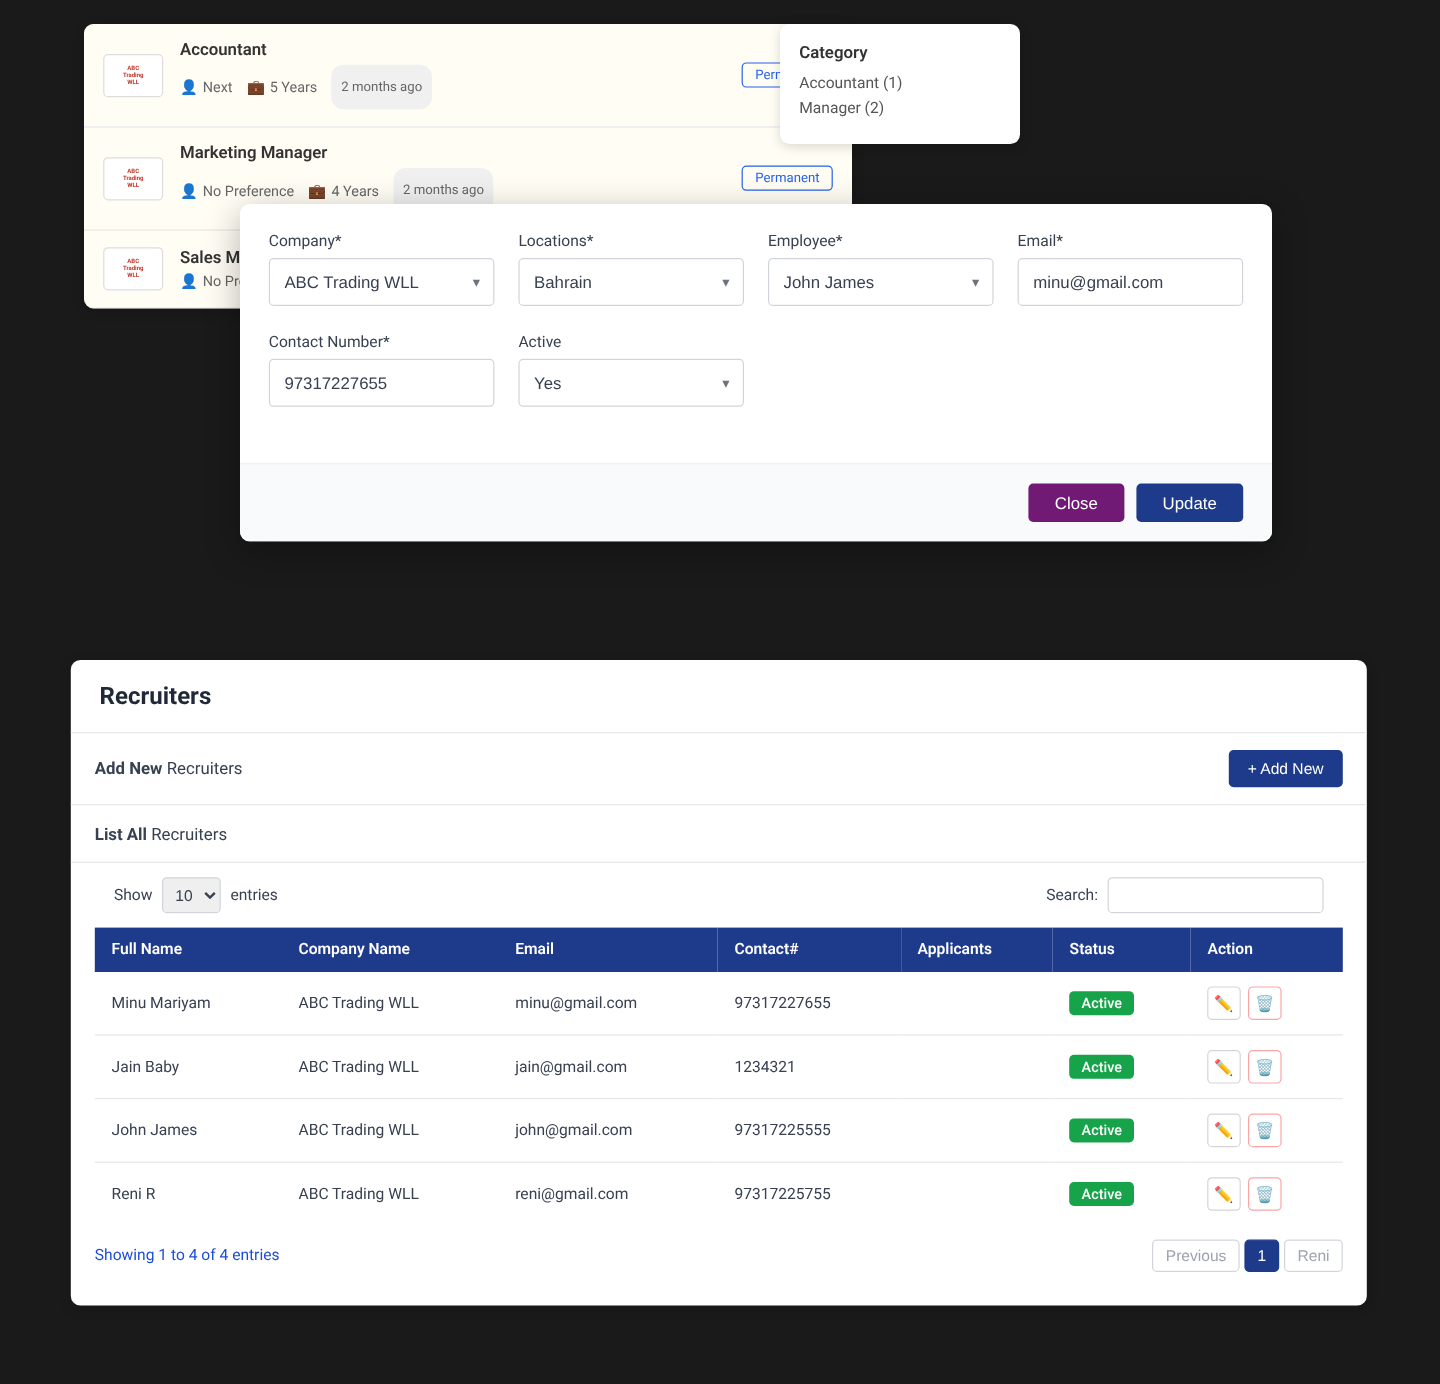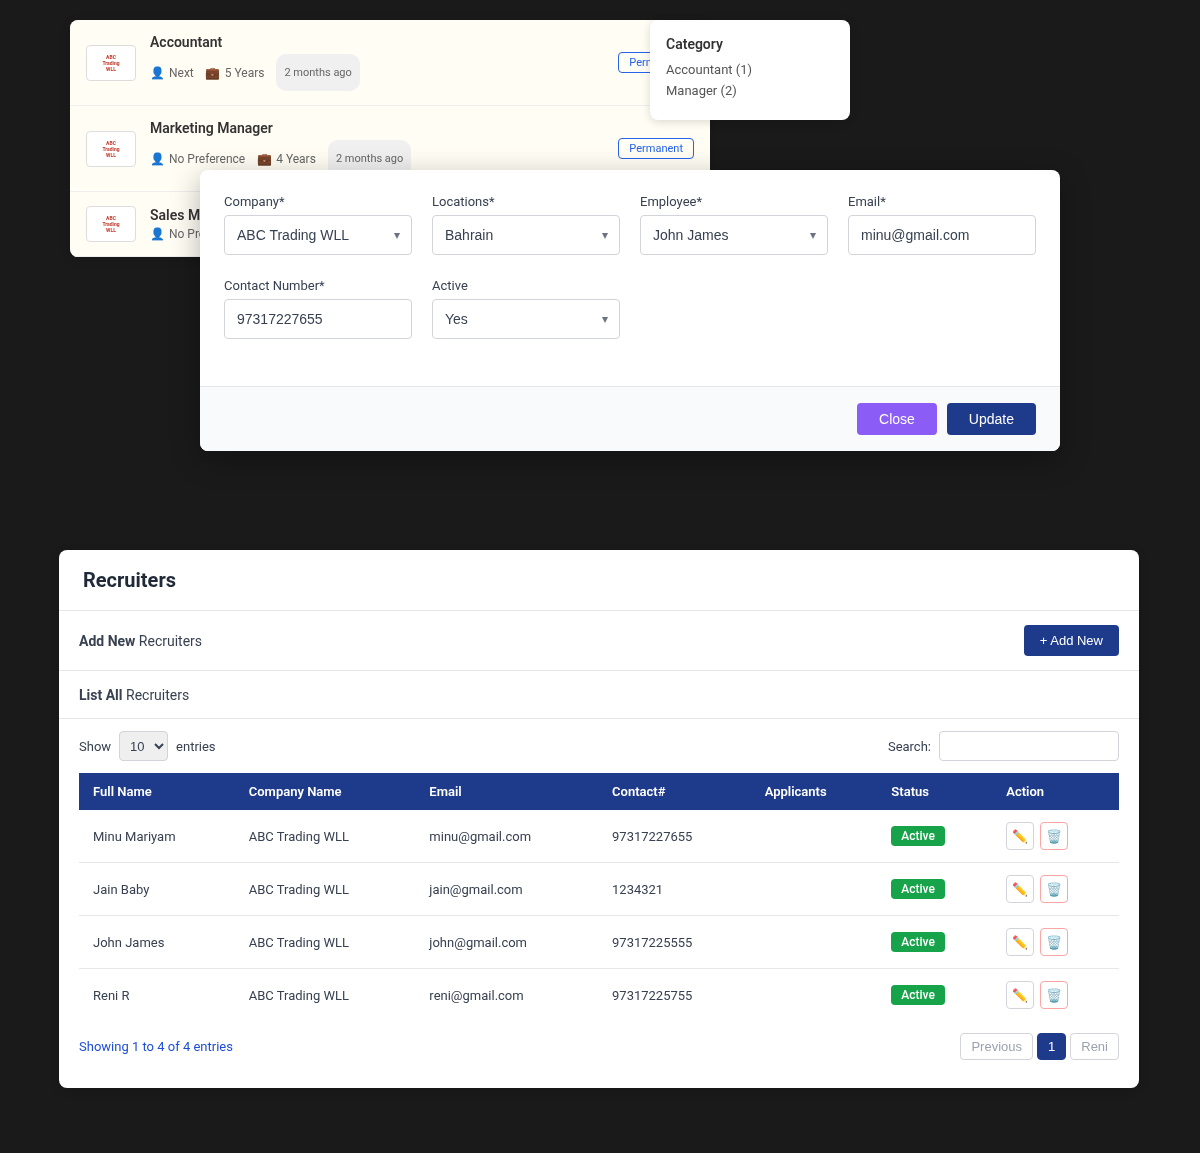"Close" .btn-close { background: #8b5cf6 -> #701a75 }
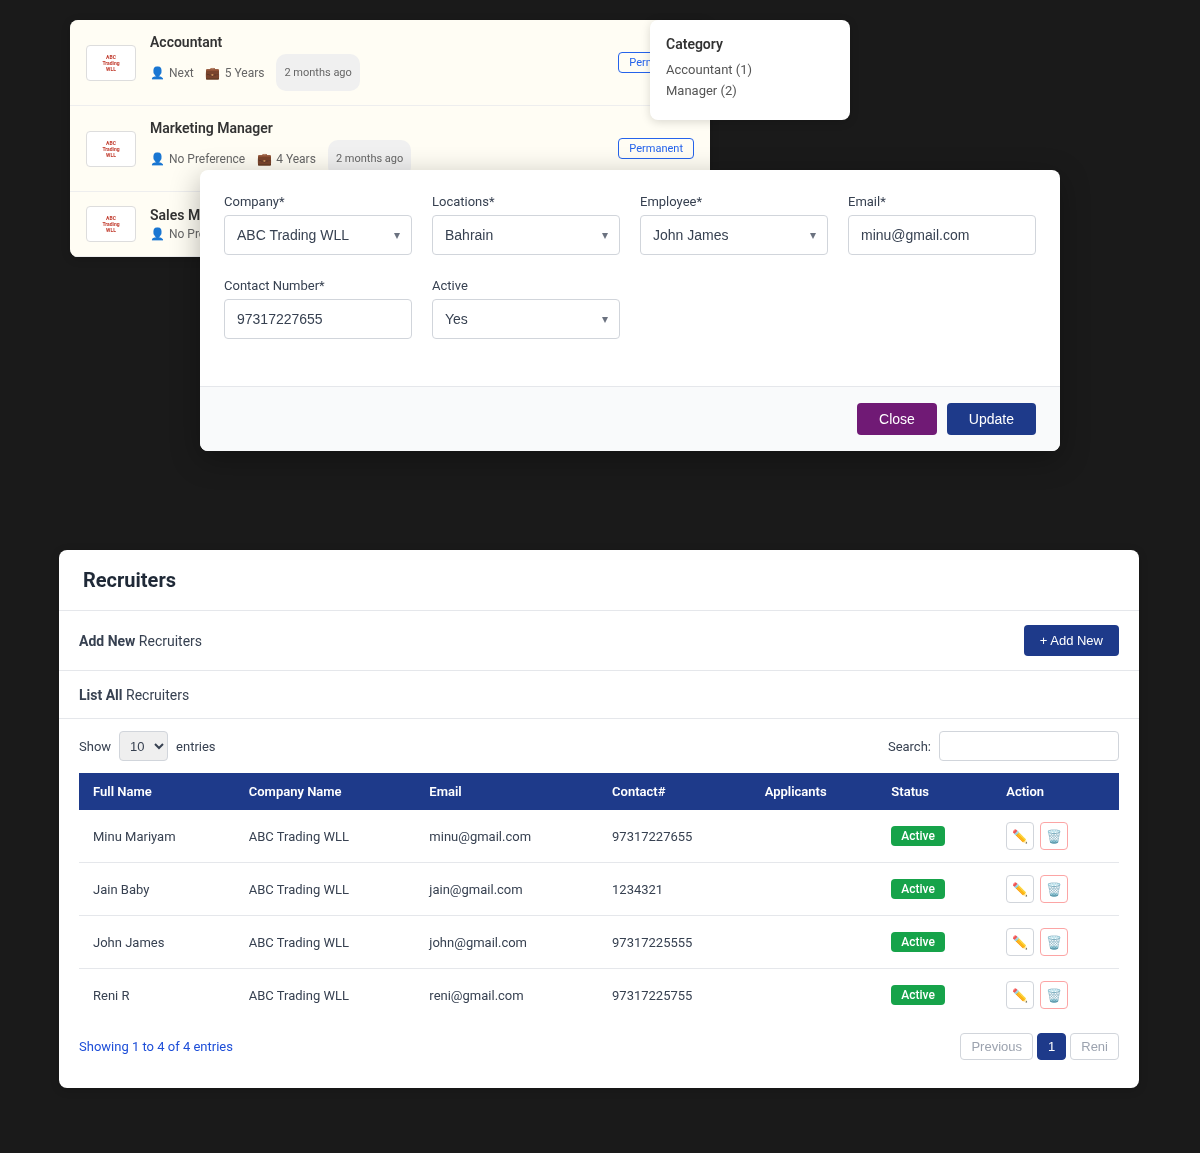"Show" .table-controls { padding: 12px 20px -> 12px 36px }
